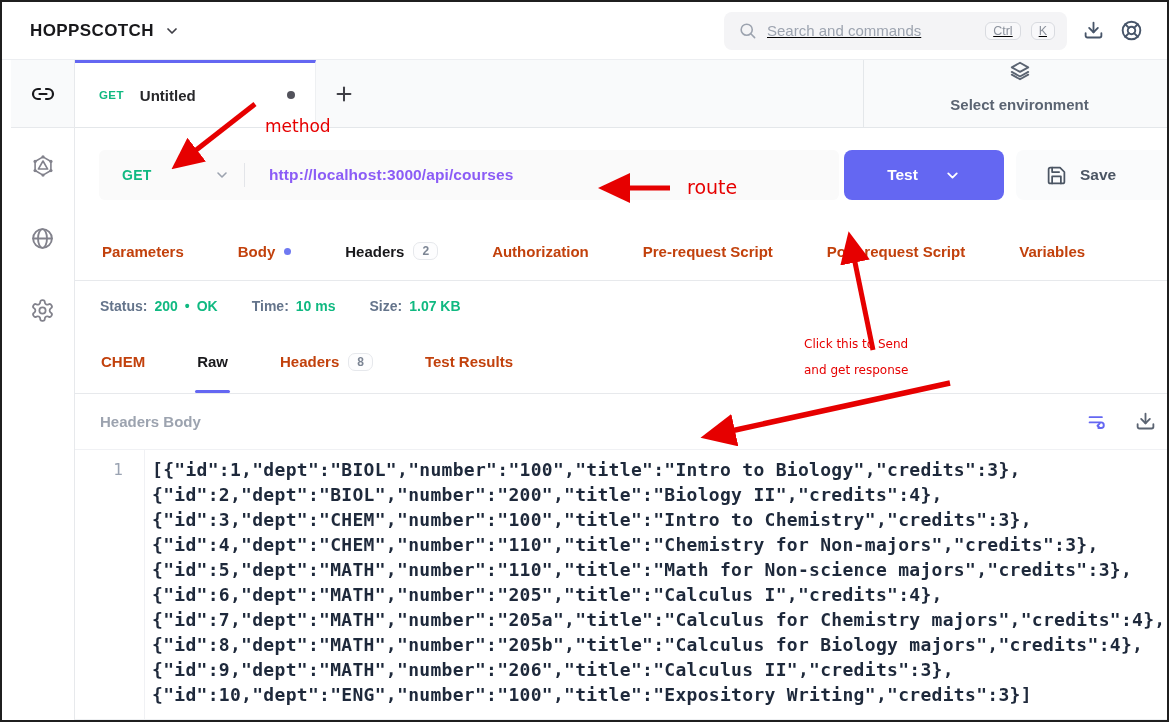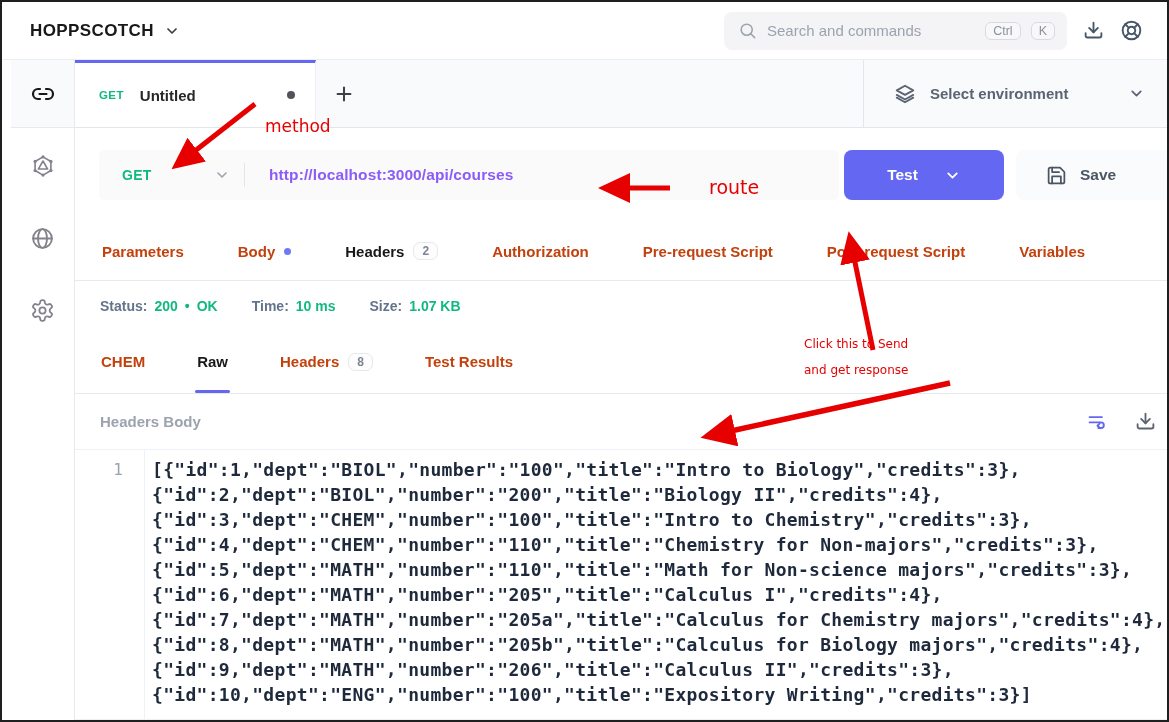"Search and commands" .topbar-right { text-decoration: none -> underline }
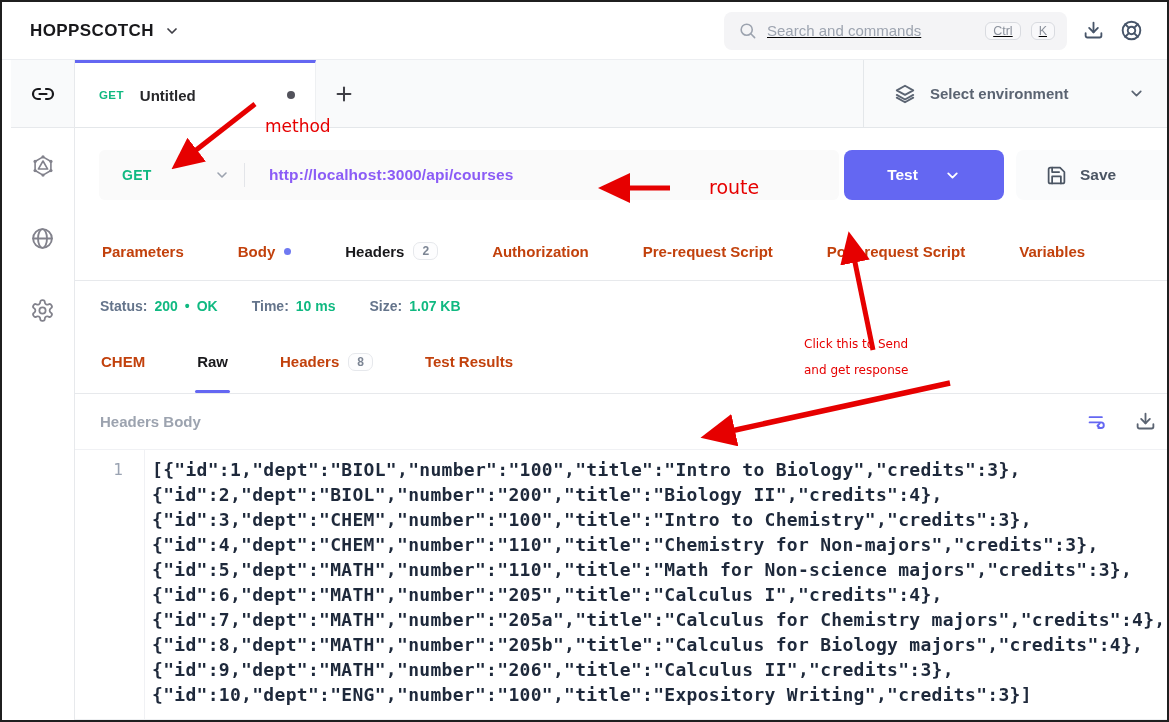"Select environment" .envsel { flex-direction: none -> column }
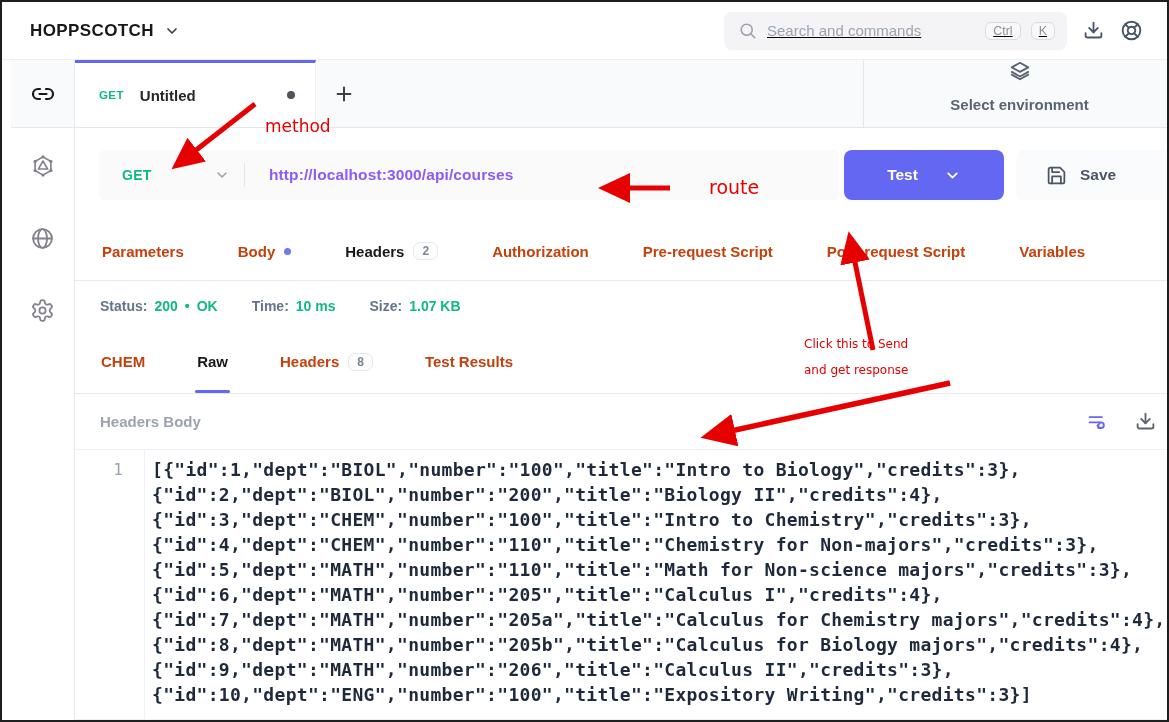"route" .anno-route { left: 707px -> 685px }
